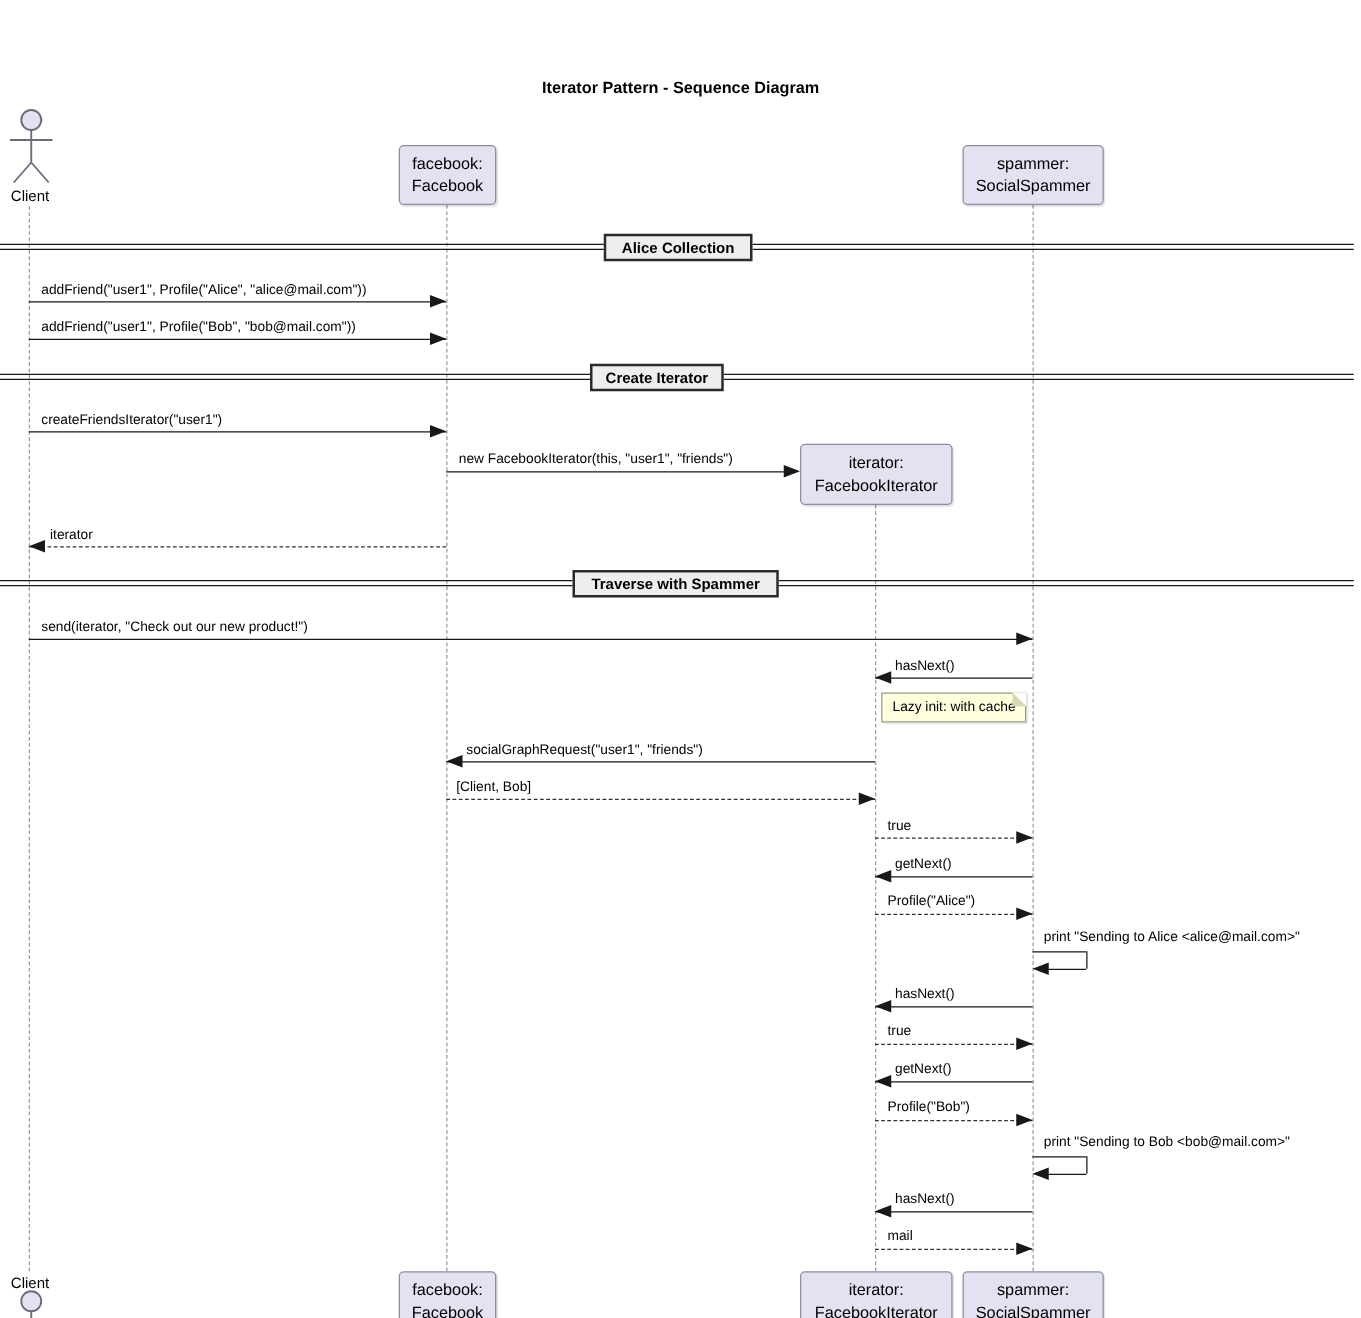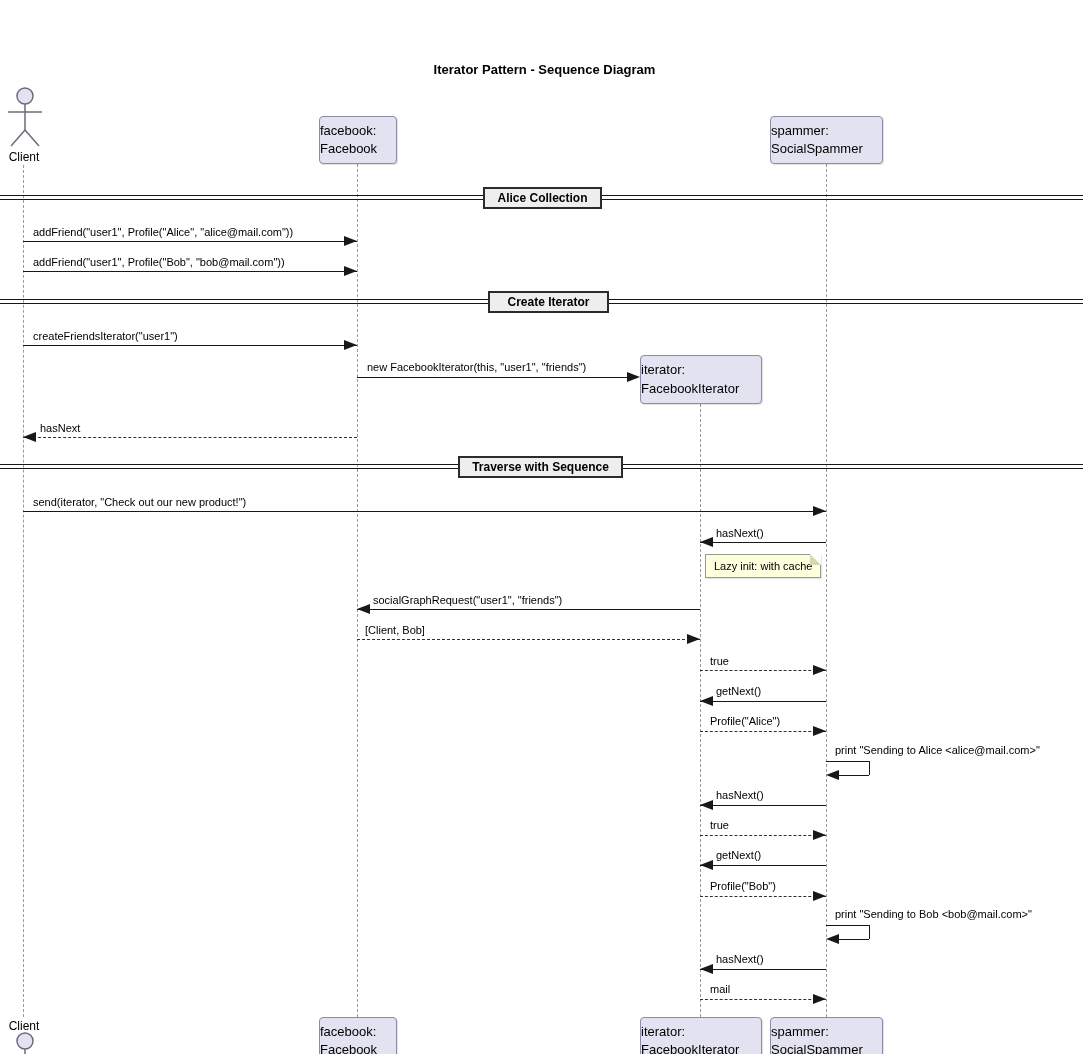"facebook:" .pbox { align-items: flex-start -> center }
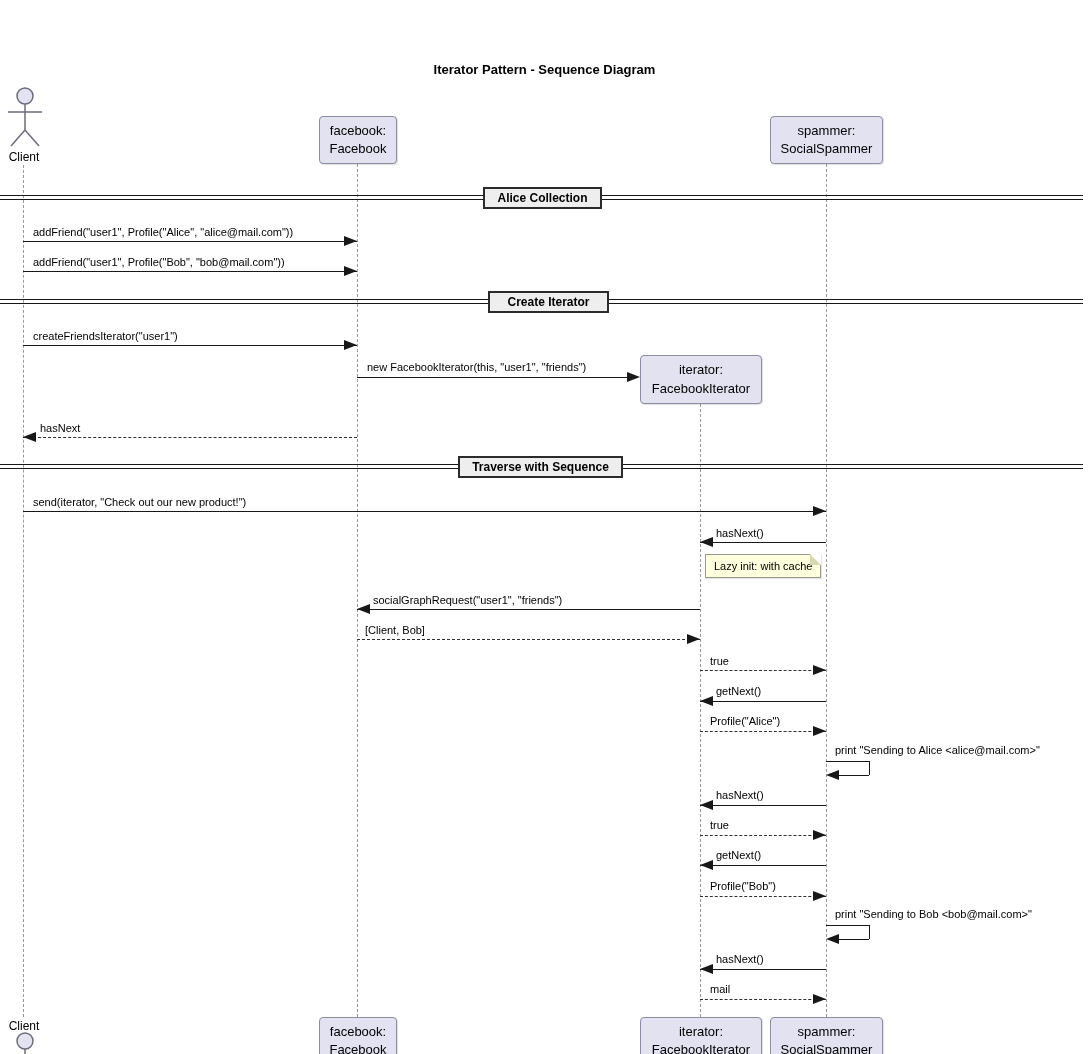"Create Iterator" div.divbox { left: 488px -> 472px; width: 121px -> 107px }
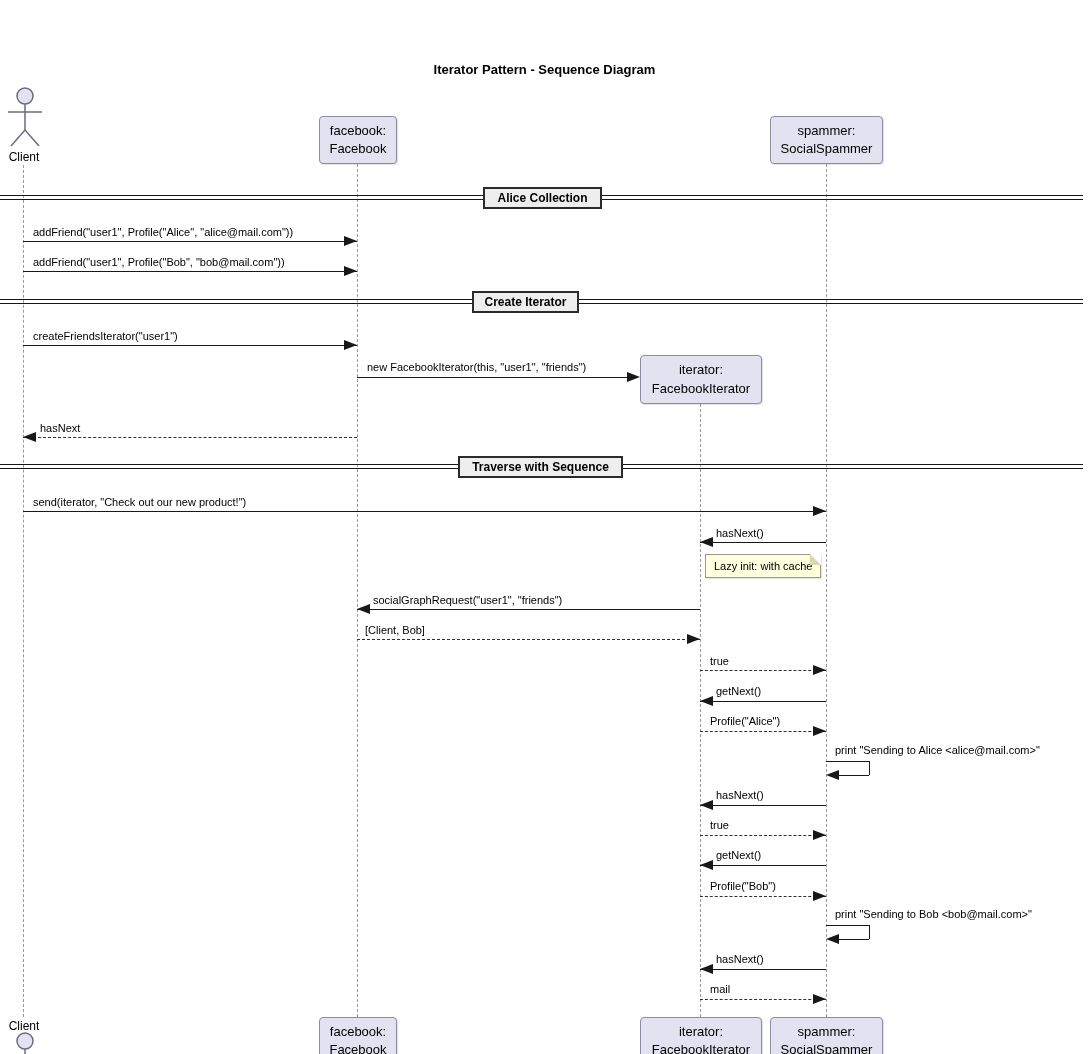"hasNext" div.mlabel { text: hasNext -> iterator }
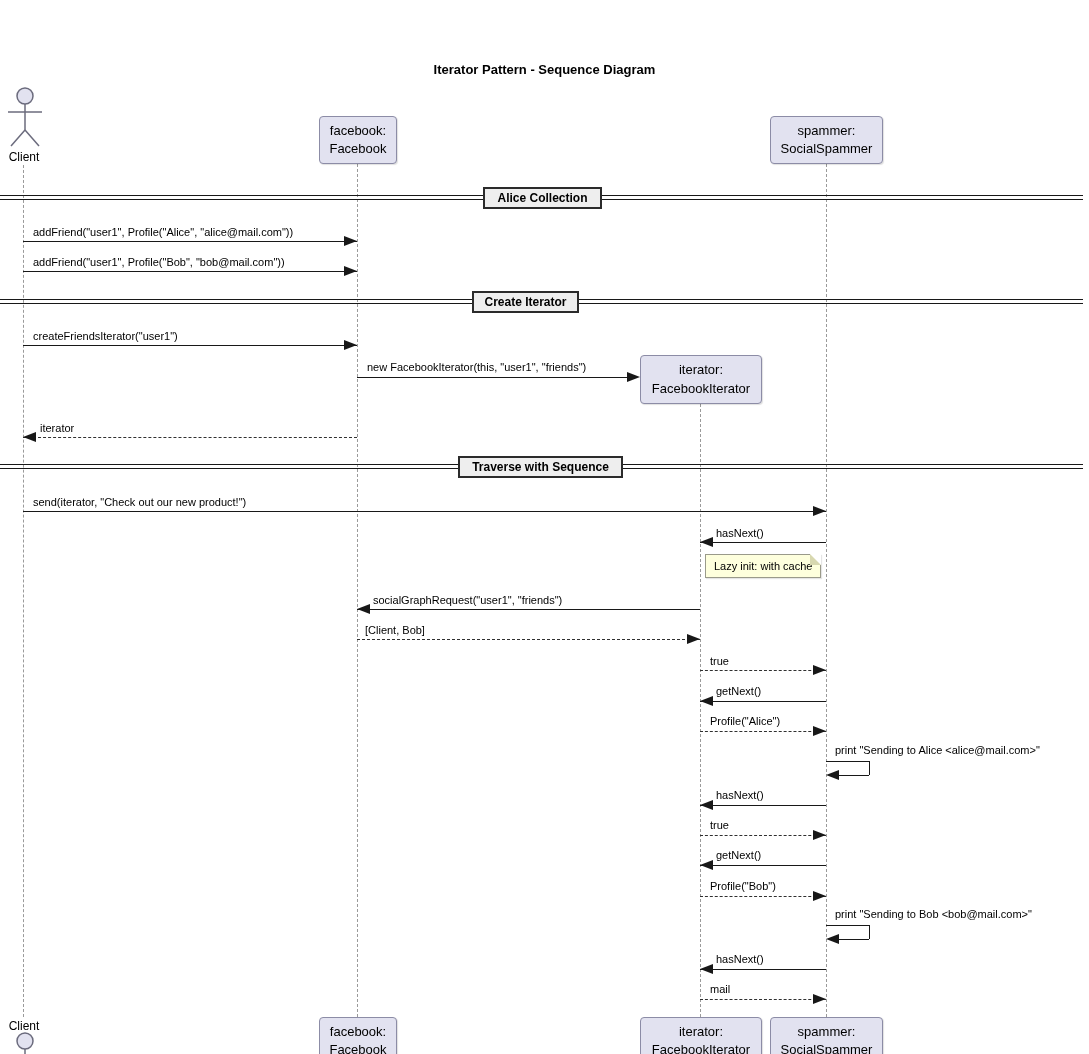"Traverse with Sequence" div.divbox { text: Sequence -> Spammer }
